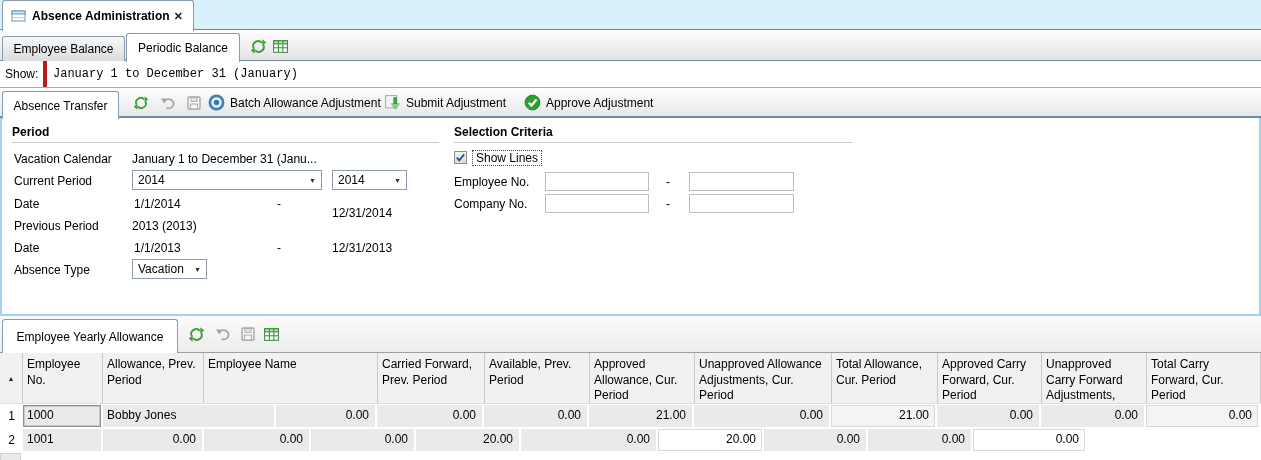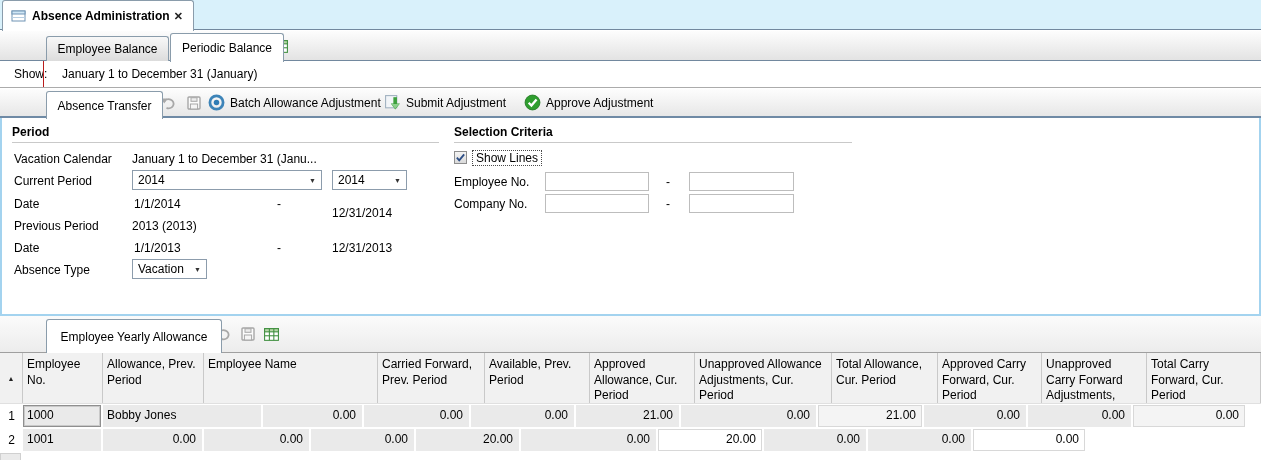"Employee Balance" .tab { margin-left: 44px -> none }
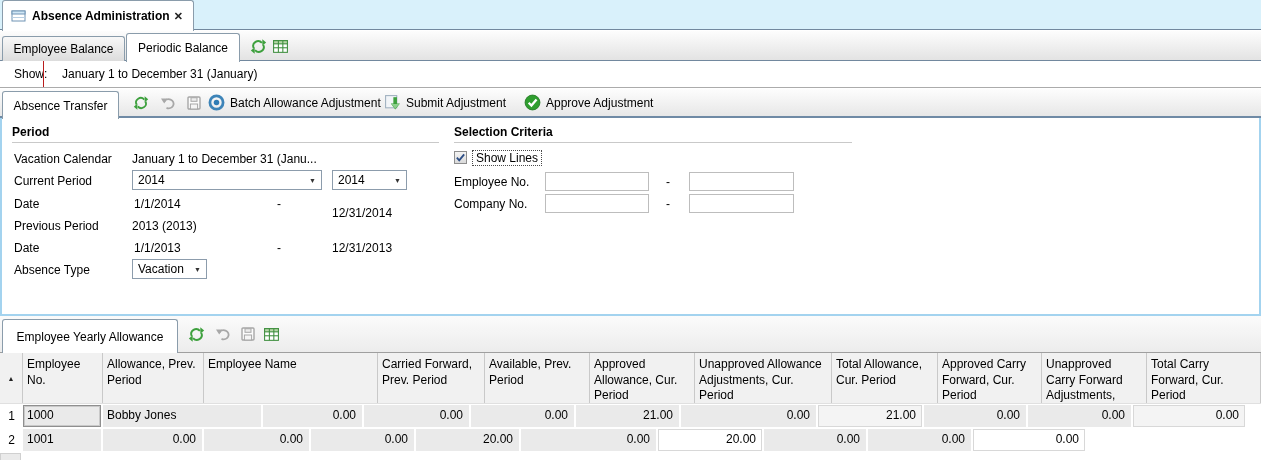"Show:" .show-lbl { left: 14px -> 5px }
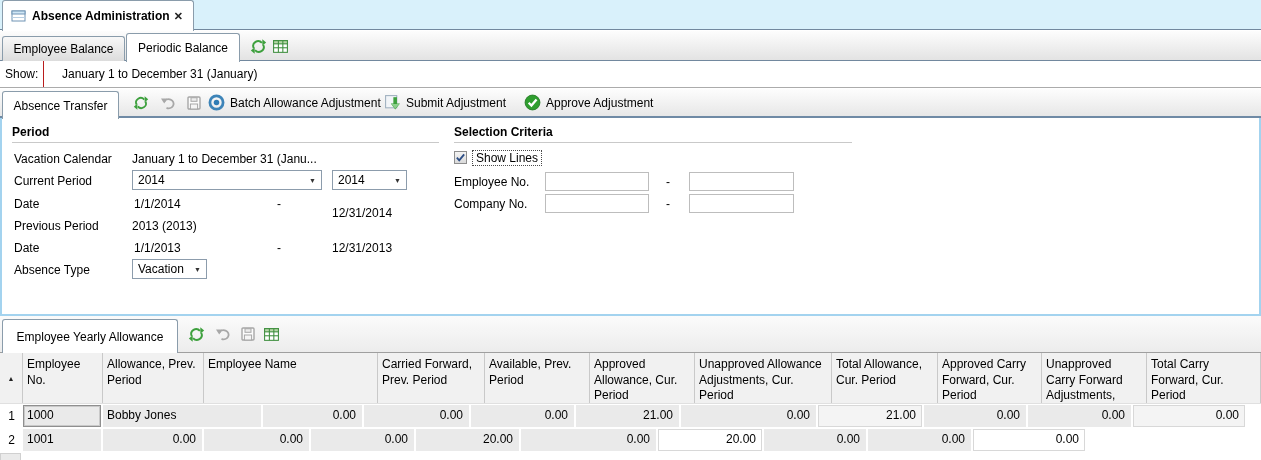"January 1 to December 31 (January)" .show-val { border-left: 1px solid #b91c1c -> 4px solid #b91c1c; font-family: none -> Liberation Mono, monospace; padding-left: 18px -> 6px }
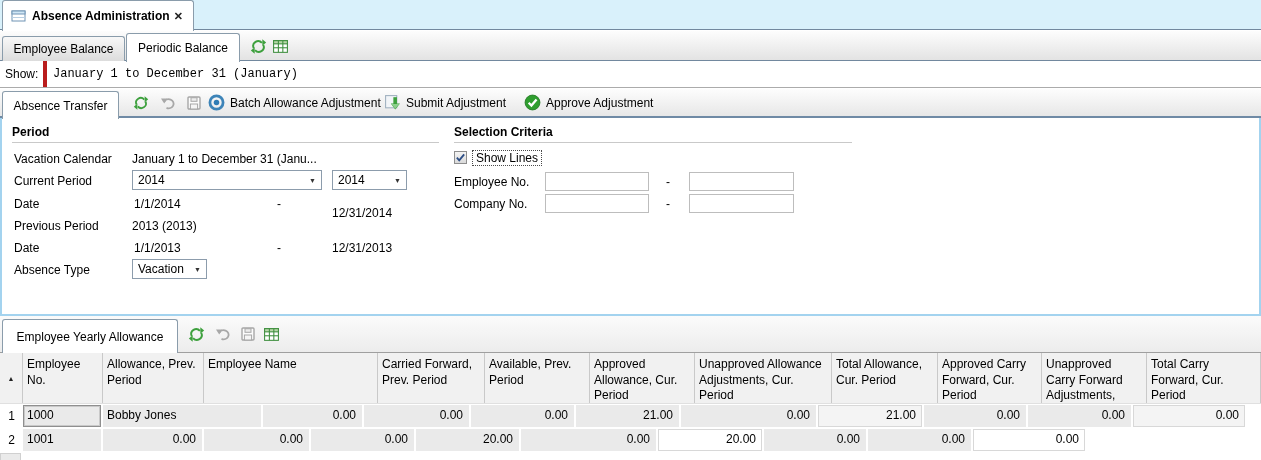"Bobby Jones" div.cell { width: 160px -> 173px }
